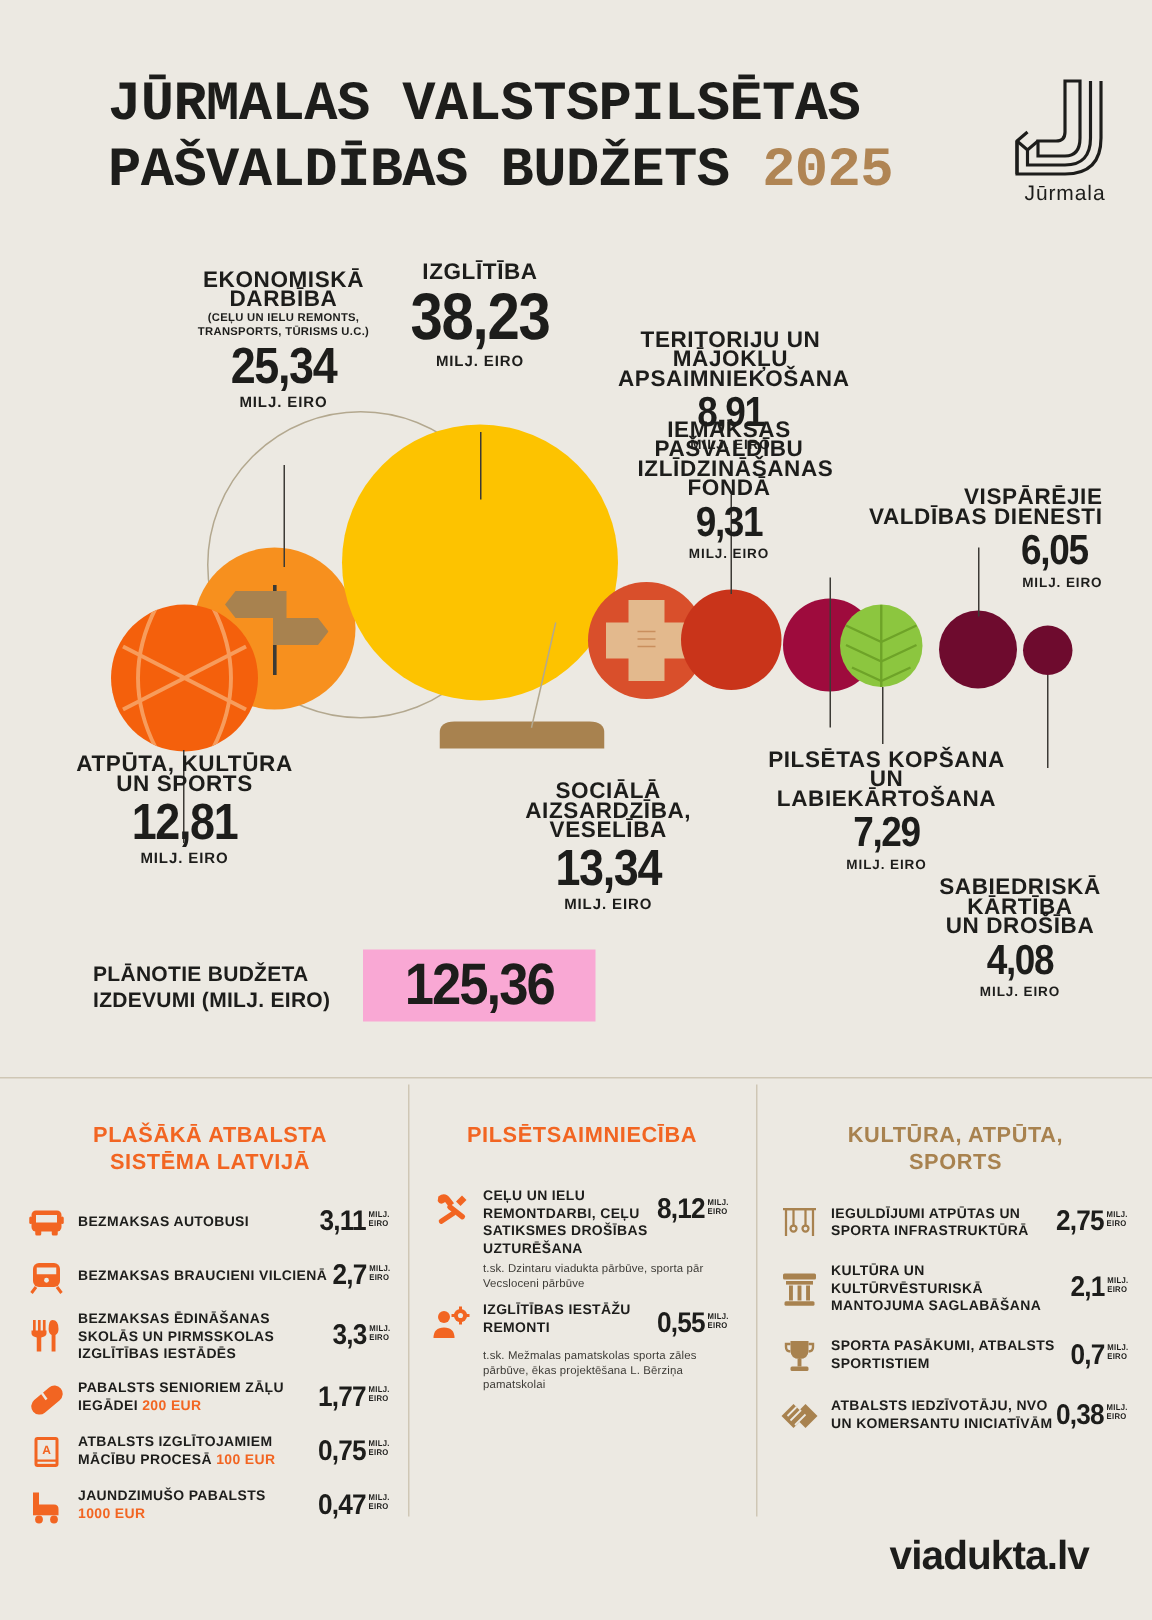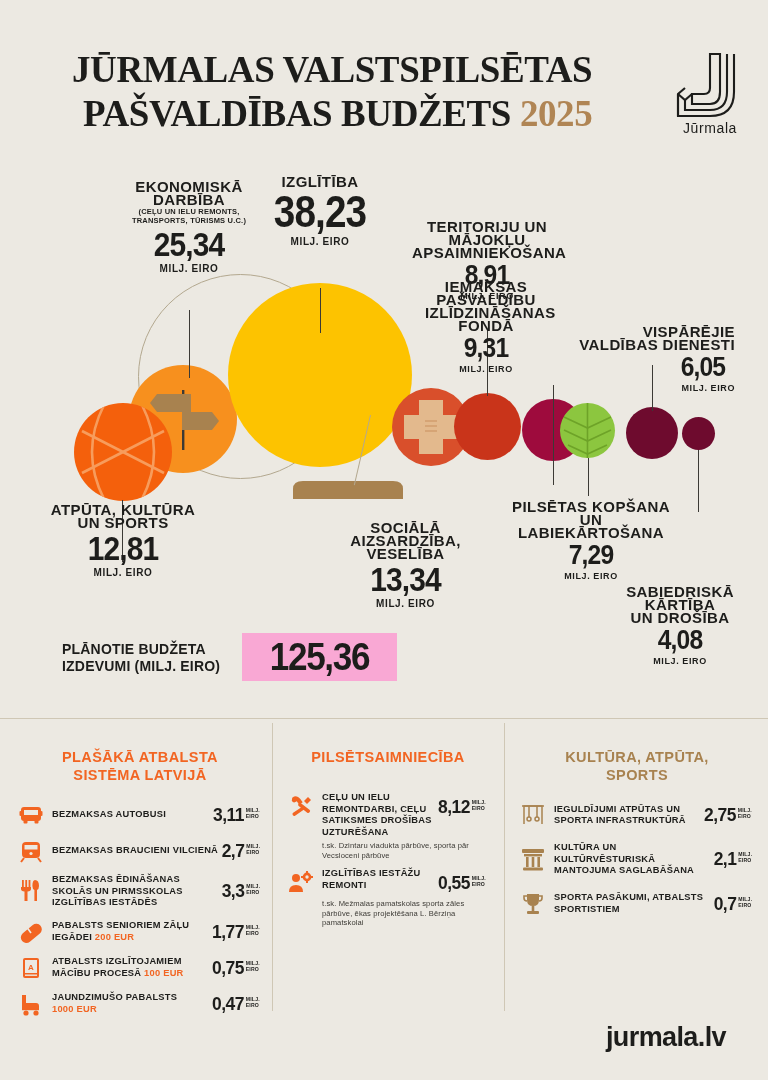"JŪRMALAS VALSTSPILSĒTAS" .title { font-family: Liberation Serif, serif -> Liberation Mono, monospace; text-align: right -> none }
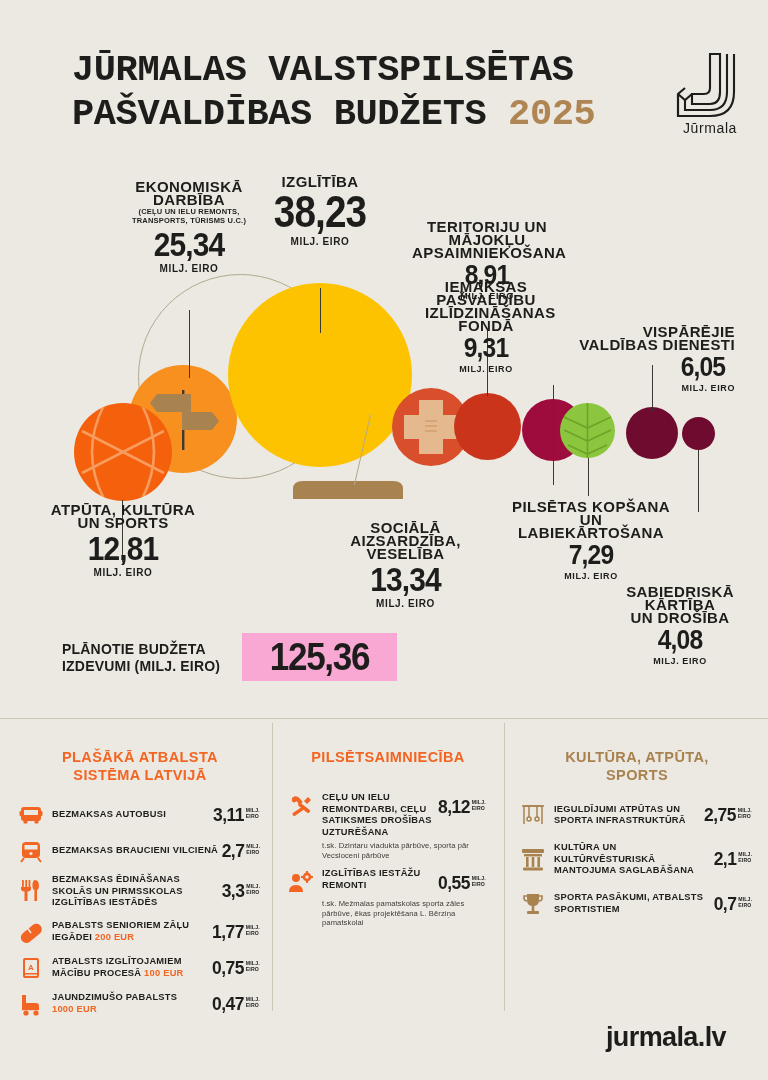"ATBALSTS IEDZĪVOTĀJU, NVO UN KOMERSANTU" div.row { html: none -> <div> <span> <svg> <g> <path></path> <path></path> </g> <g> <path></path> <path></path> <path></path> </g> </svg> </span> <span>ATBALSTS IEDZĪVOTĀJU, NVO UN KOMERSANTU INICIATĪVĀM</span> <span> <span>0,38</span> <span>MILJ. EIRO</span> </span> </div> }
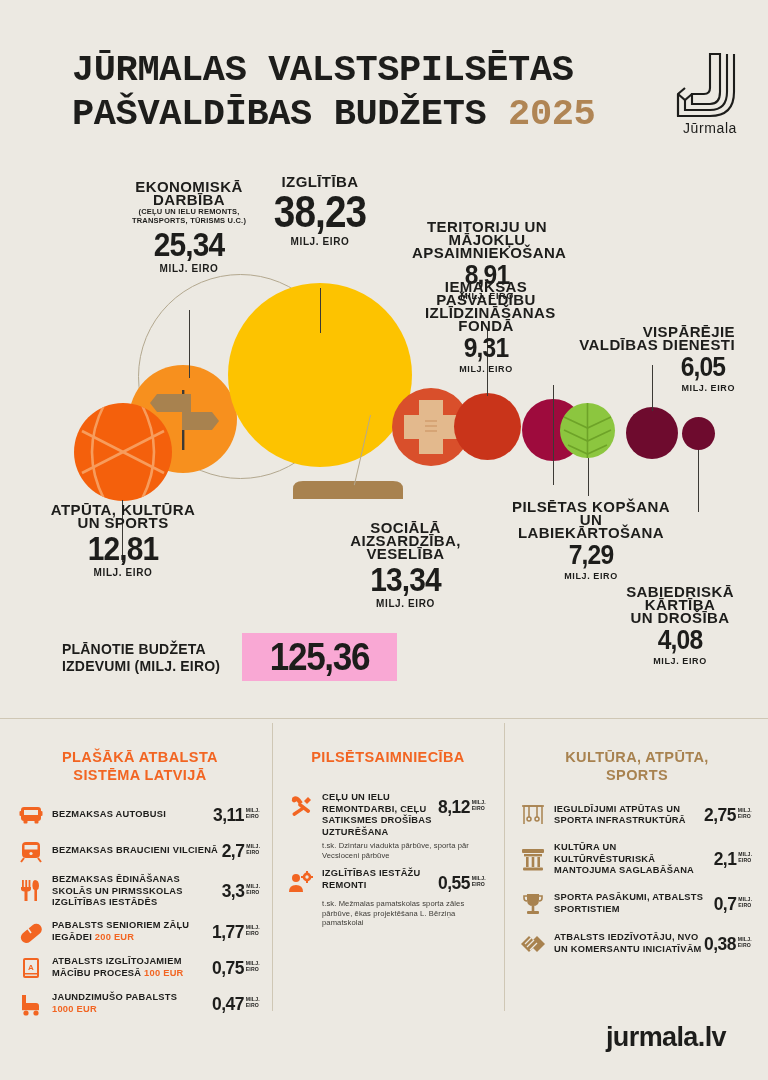"jurmala.lv" span.site { text: jurmala.lv -> viadukta.lv }
